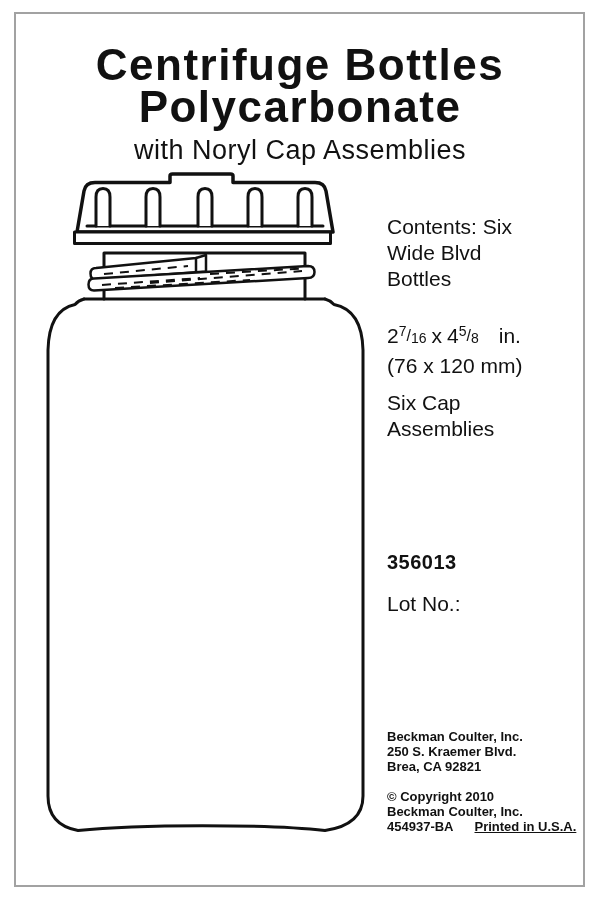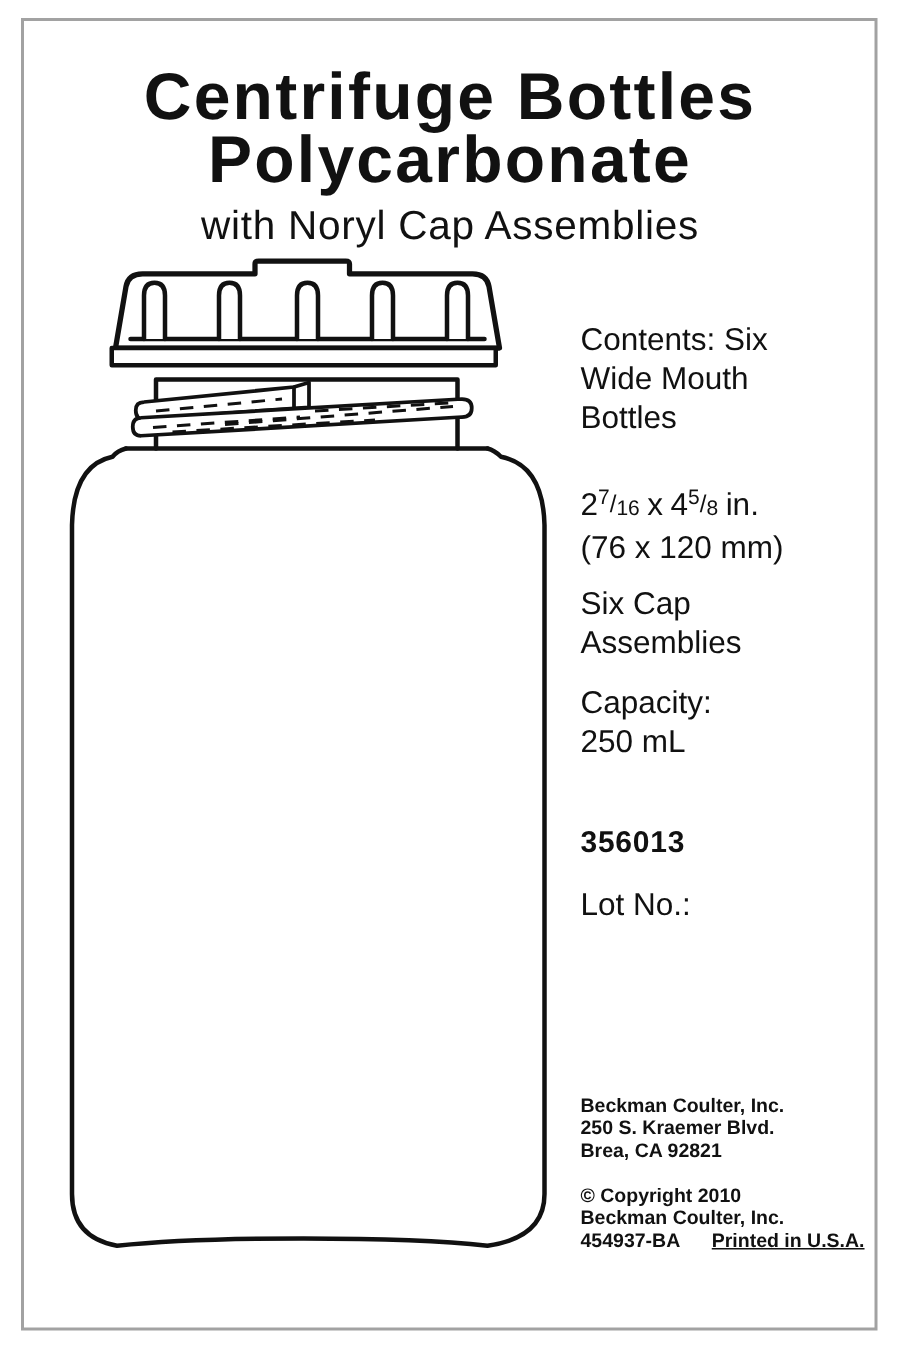"Contents: Six" div.col-item { text: Mouth -> Blvd }
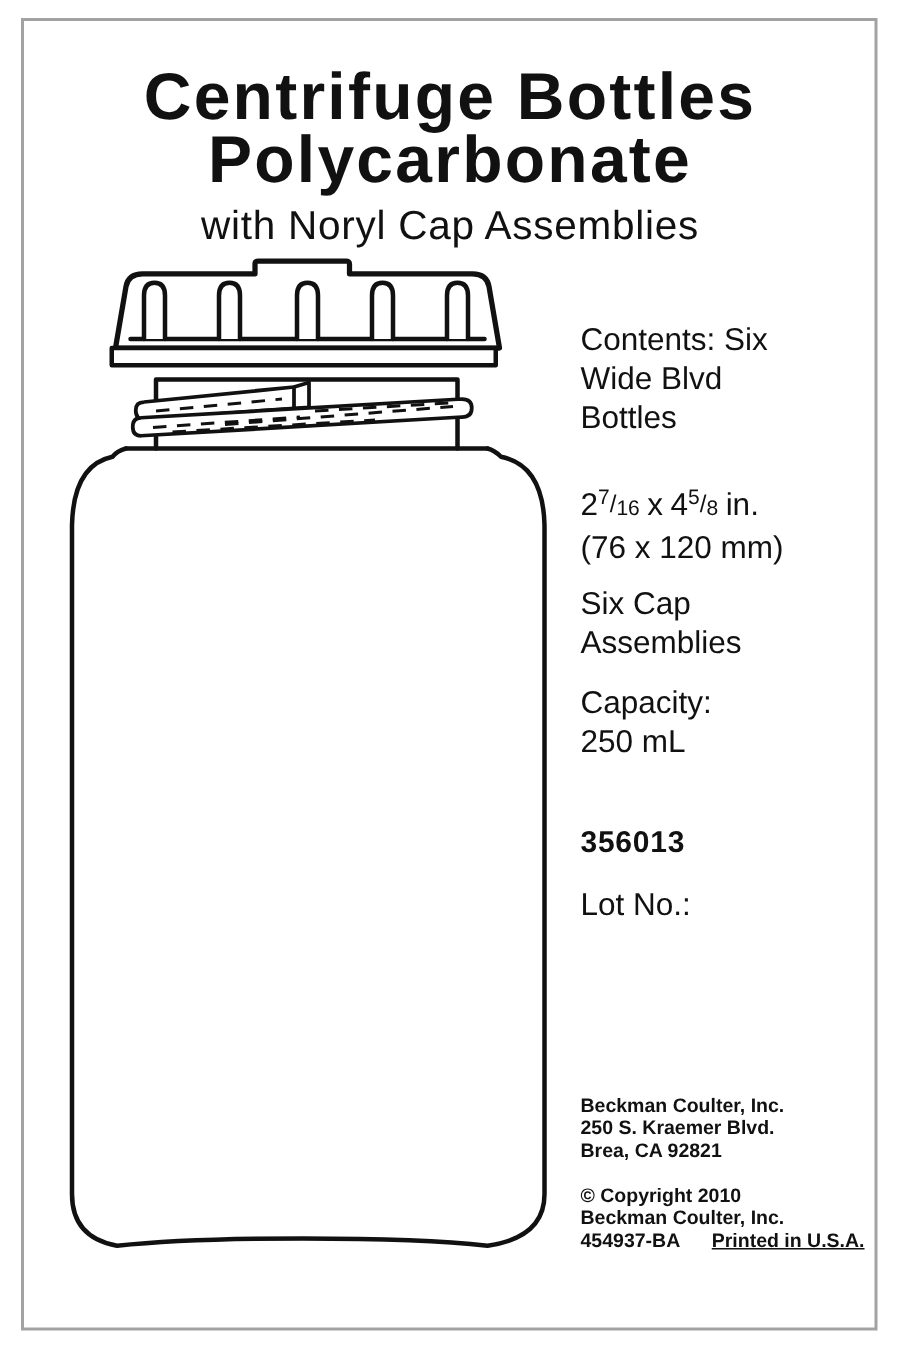"in." .dim-unit { margin-left: 5px -> 20px }
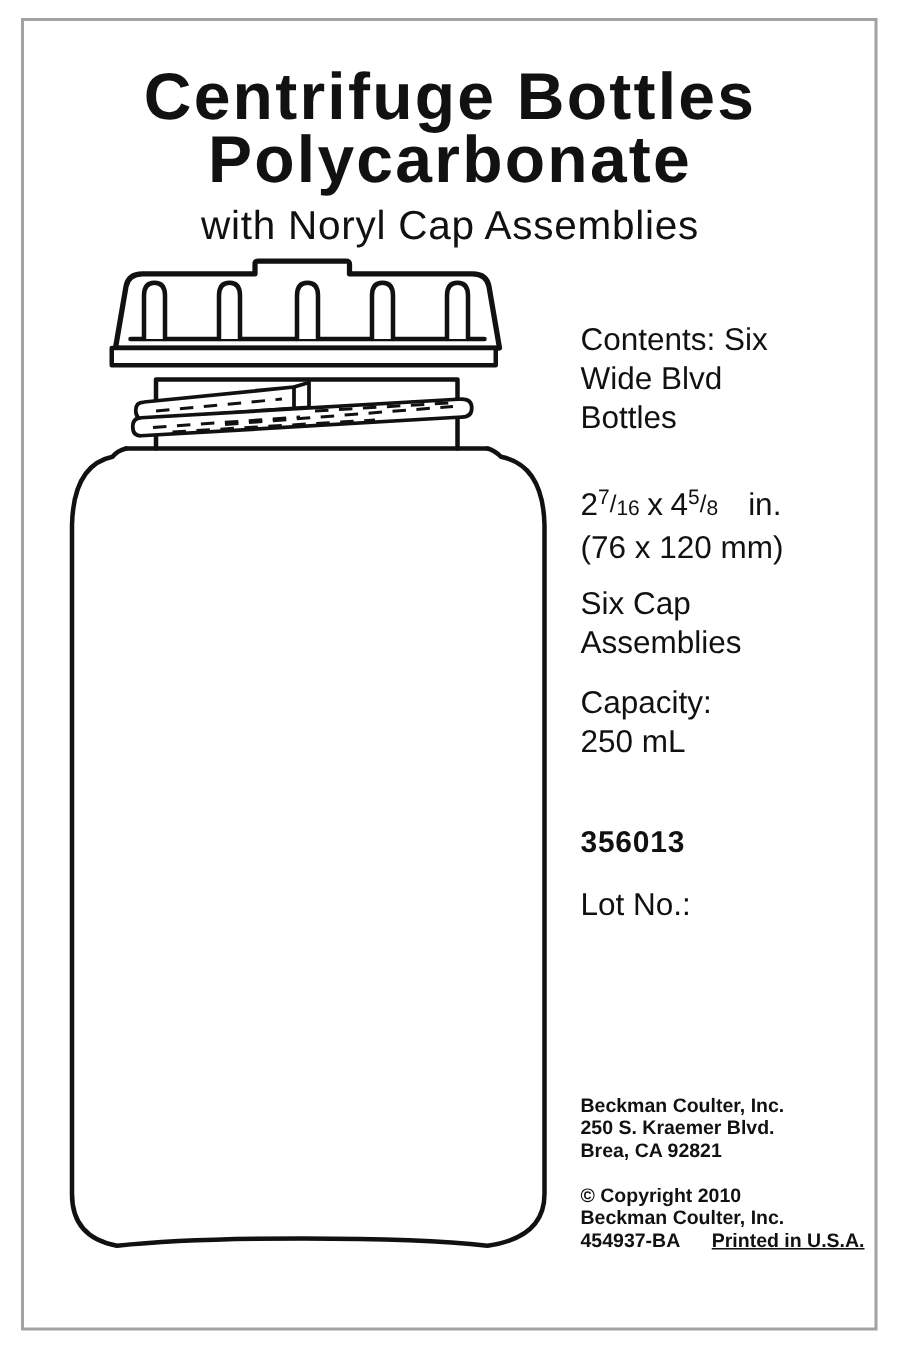"Capacity:" div.col-item { html: <div>Capacity: 250 mL</div> -> none }
